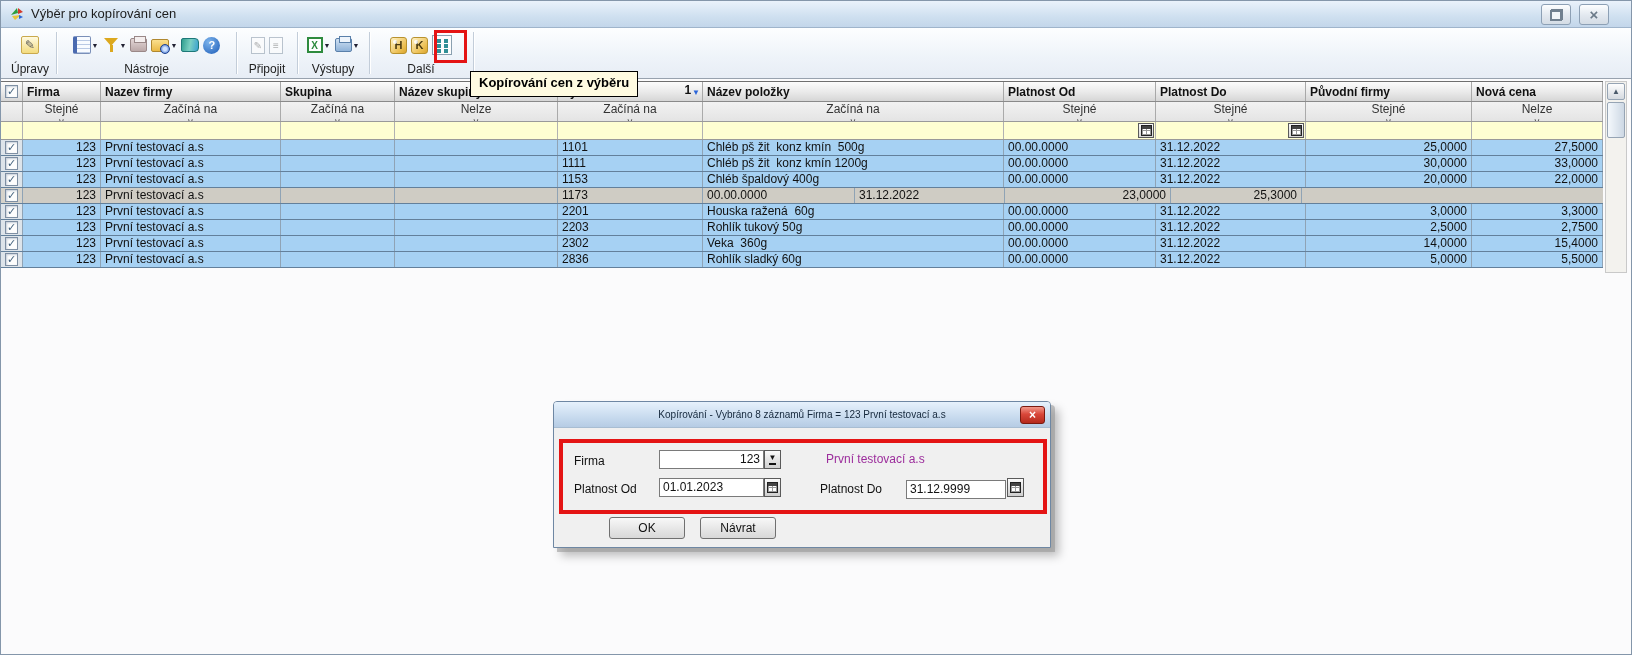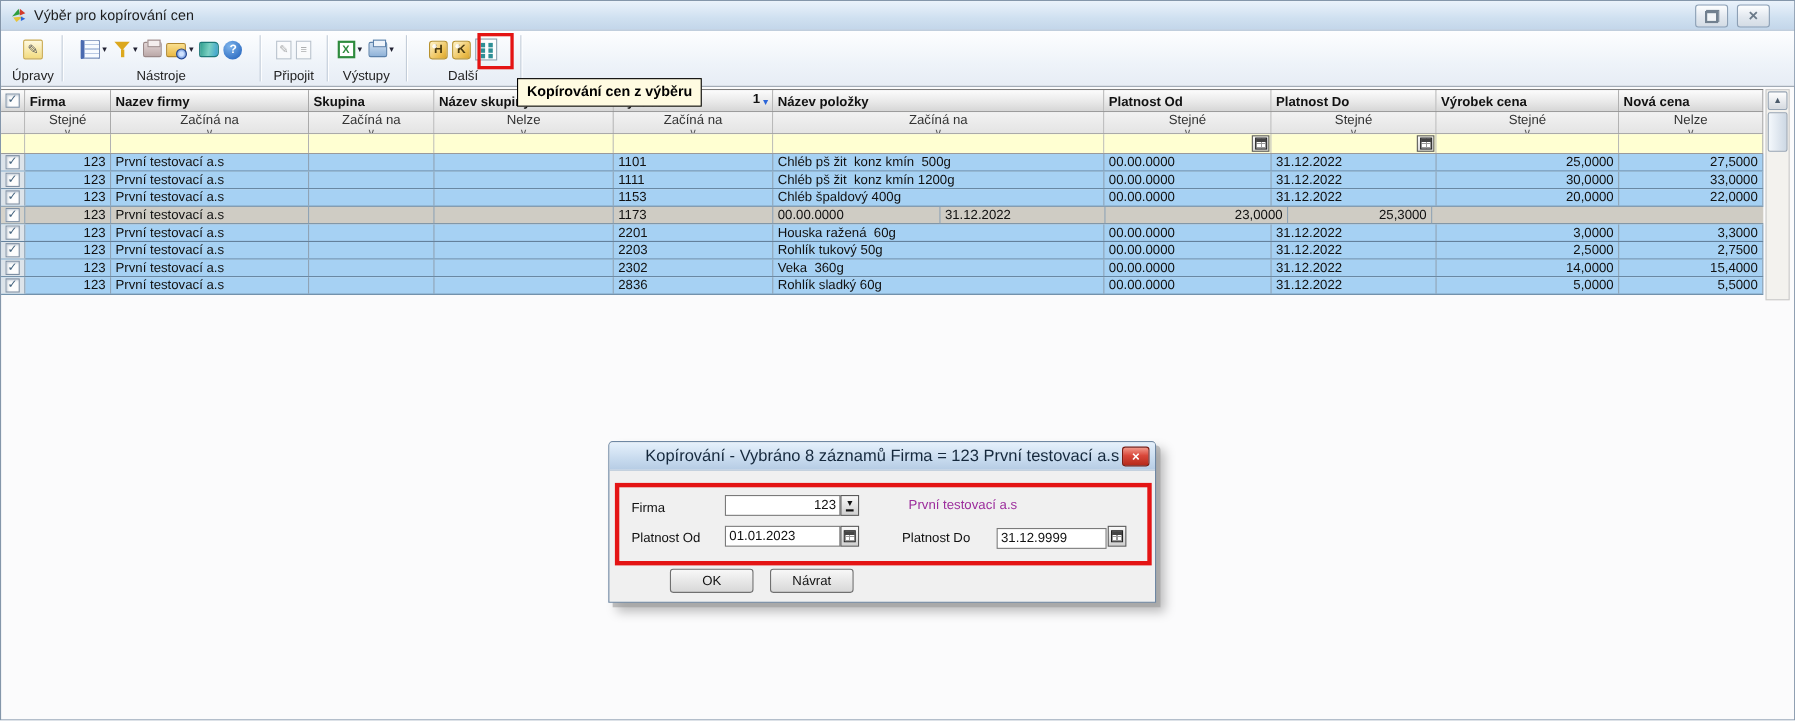"Výrobek cena" span { text: Výrobek cena -> Původní firmy }
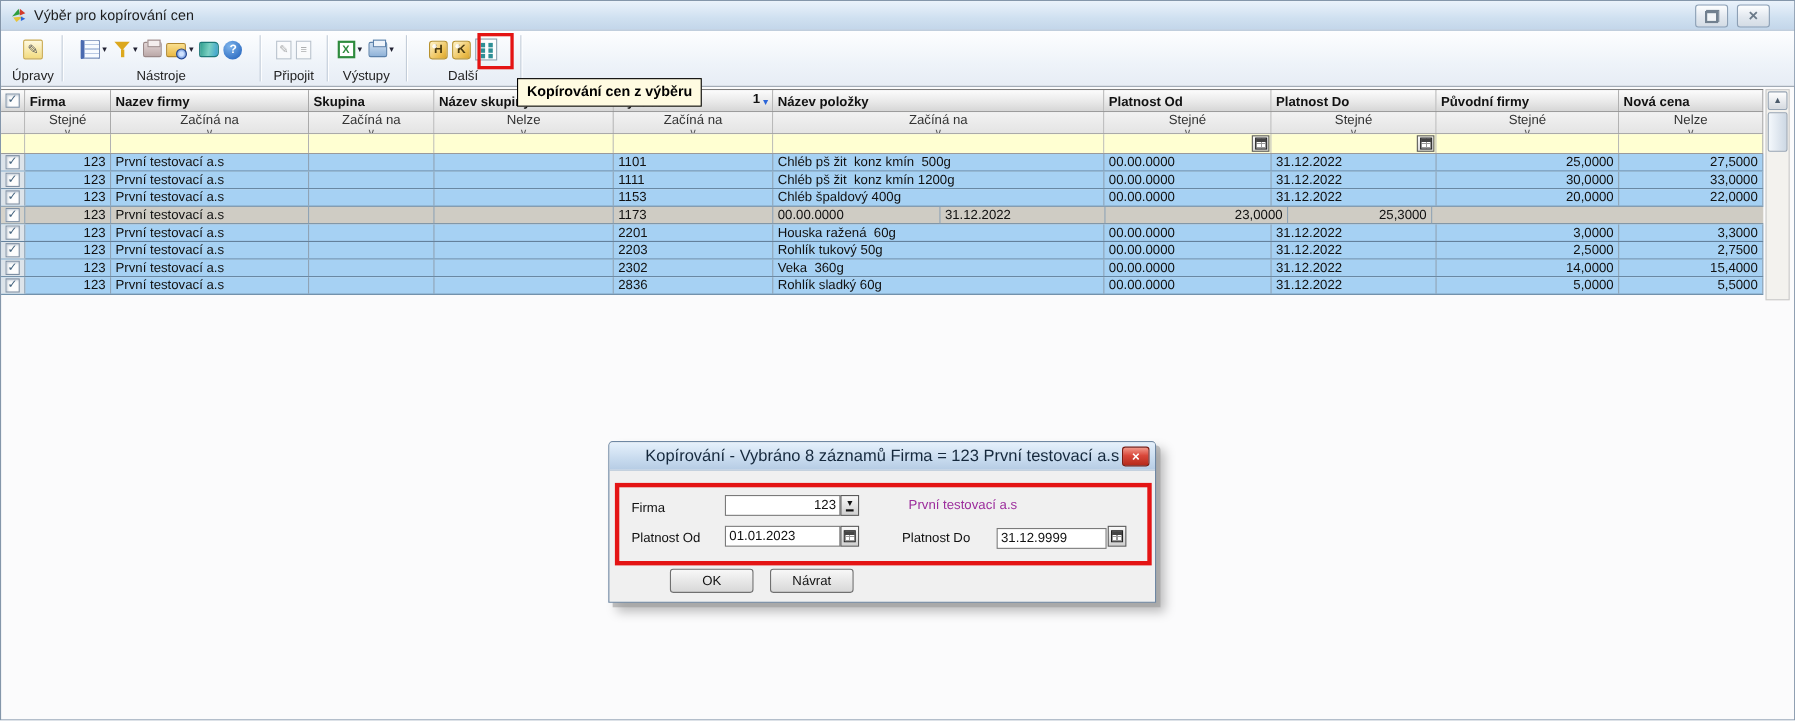"Kopírování - Vybráno 8 záznamů" .dtitle-text { font-size: 15px -> 10px }
